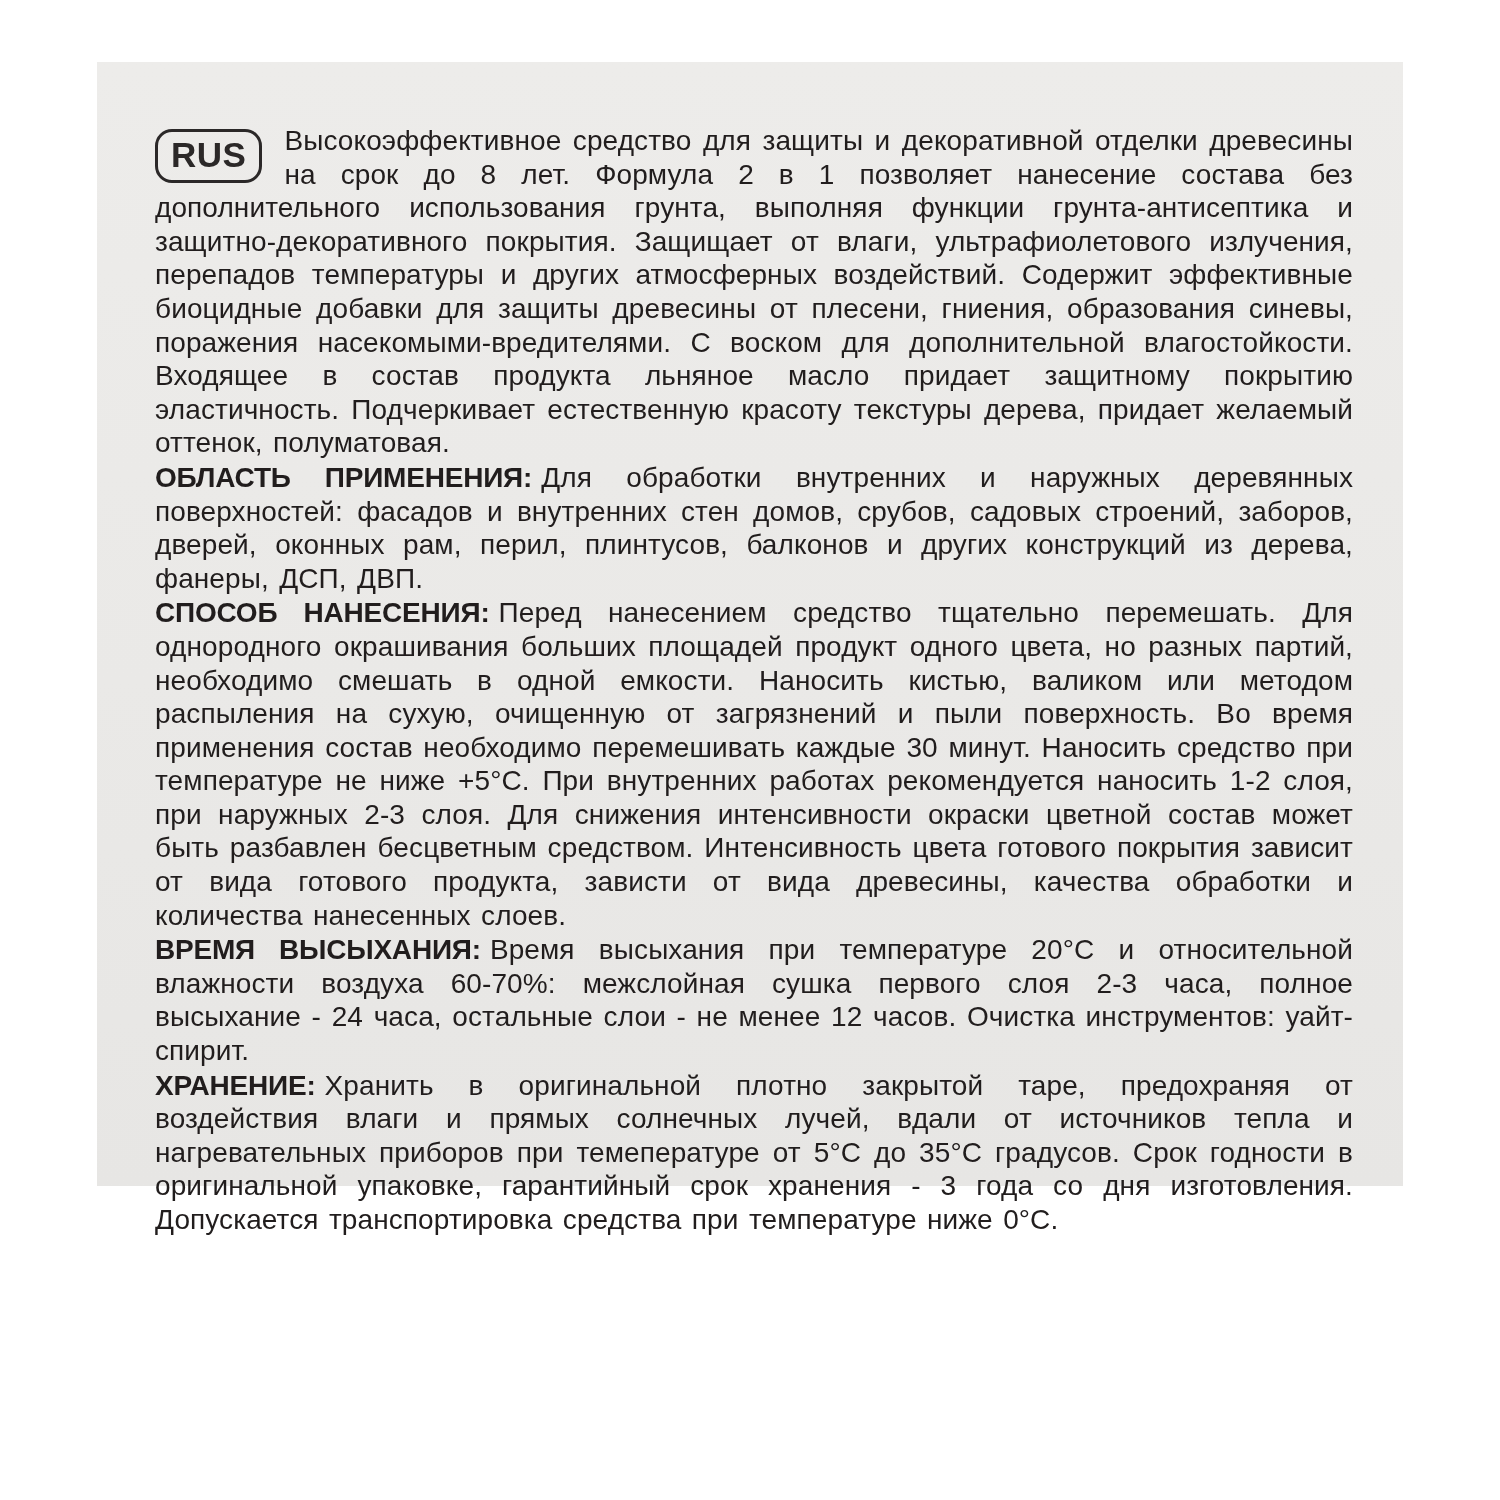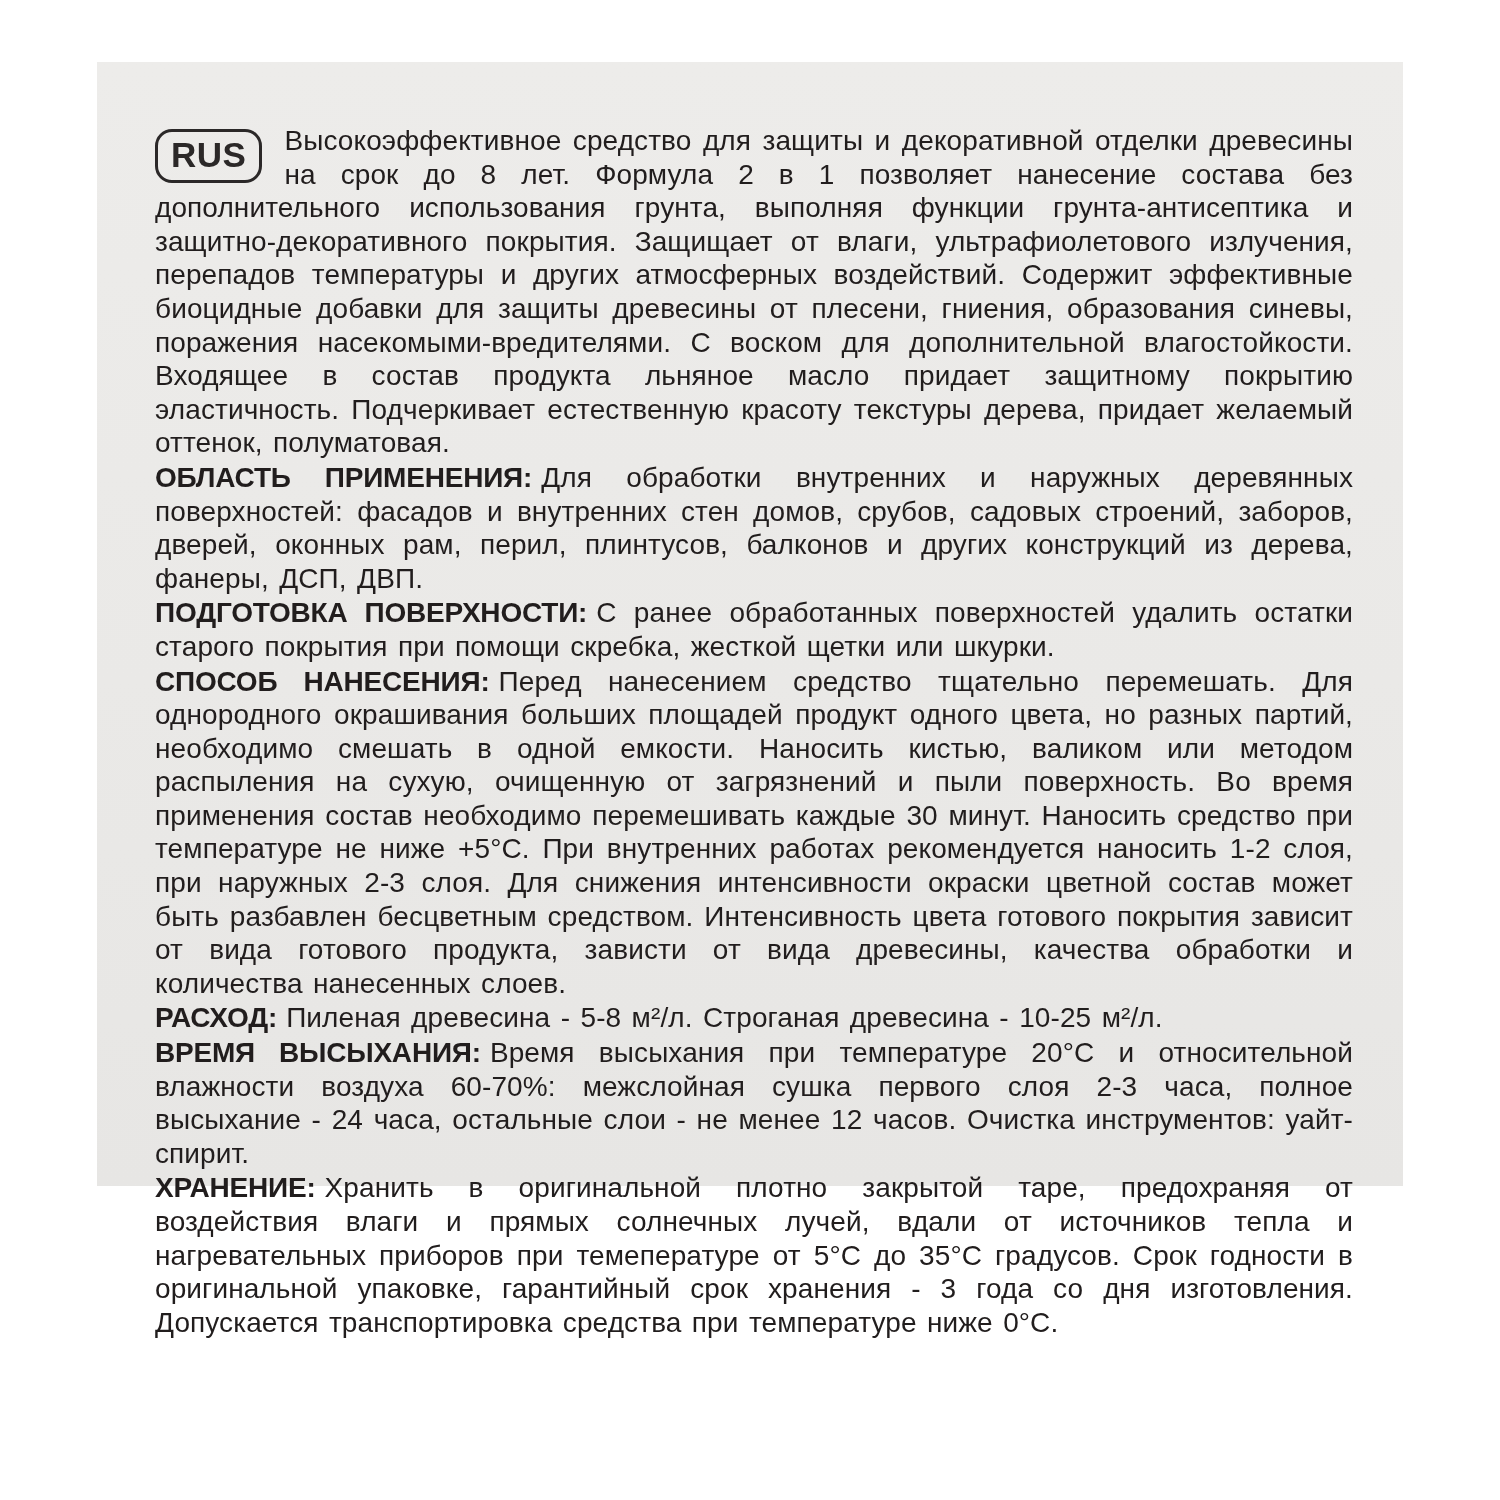"ПОДГОТОВКА ПОВЕРХНОСТИ: С ранее" p.section { html: <p> <span>ПОДГОТОВКА ПОВЕРХНОСТИ:</span><span>С ранее обработанных поверхностей удалить остатки старого покрытия при помощи скребка, жесткой щетки или шкурки.</span> </p> -> none }
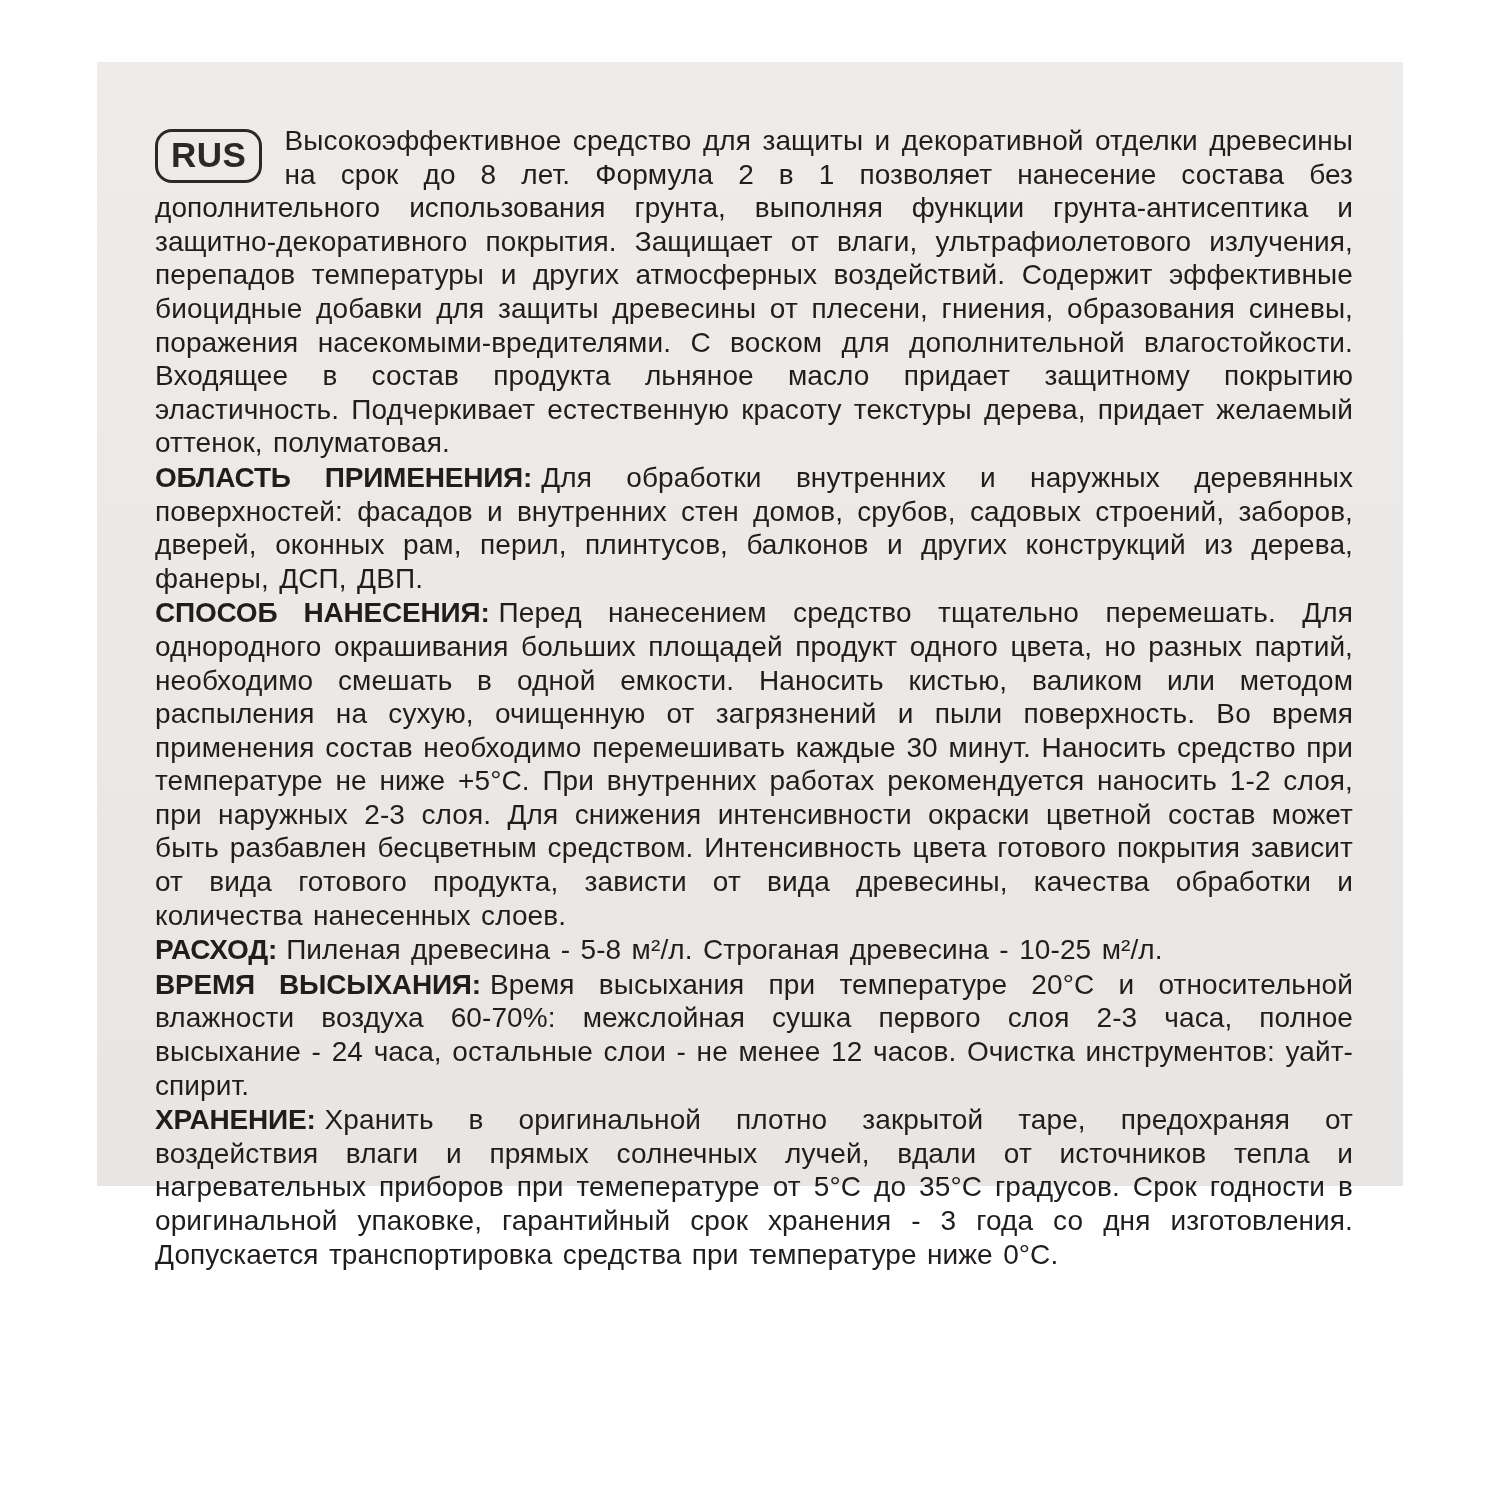"РАСХОД: Пиленая древесина - 5-8" p.section { html: <p> <span>РАСХОД:</span><span>Пиленая древесина - 5-8 м²/л. Строганая древесина - 10-25 м²/л.</span> </p> -> none }
